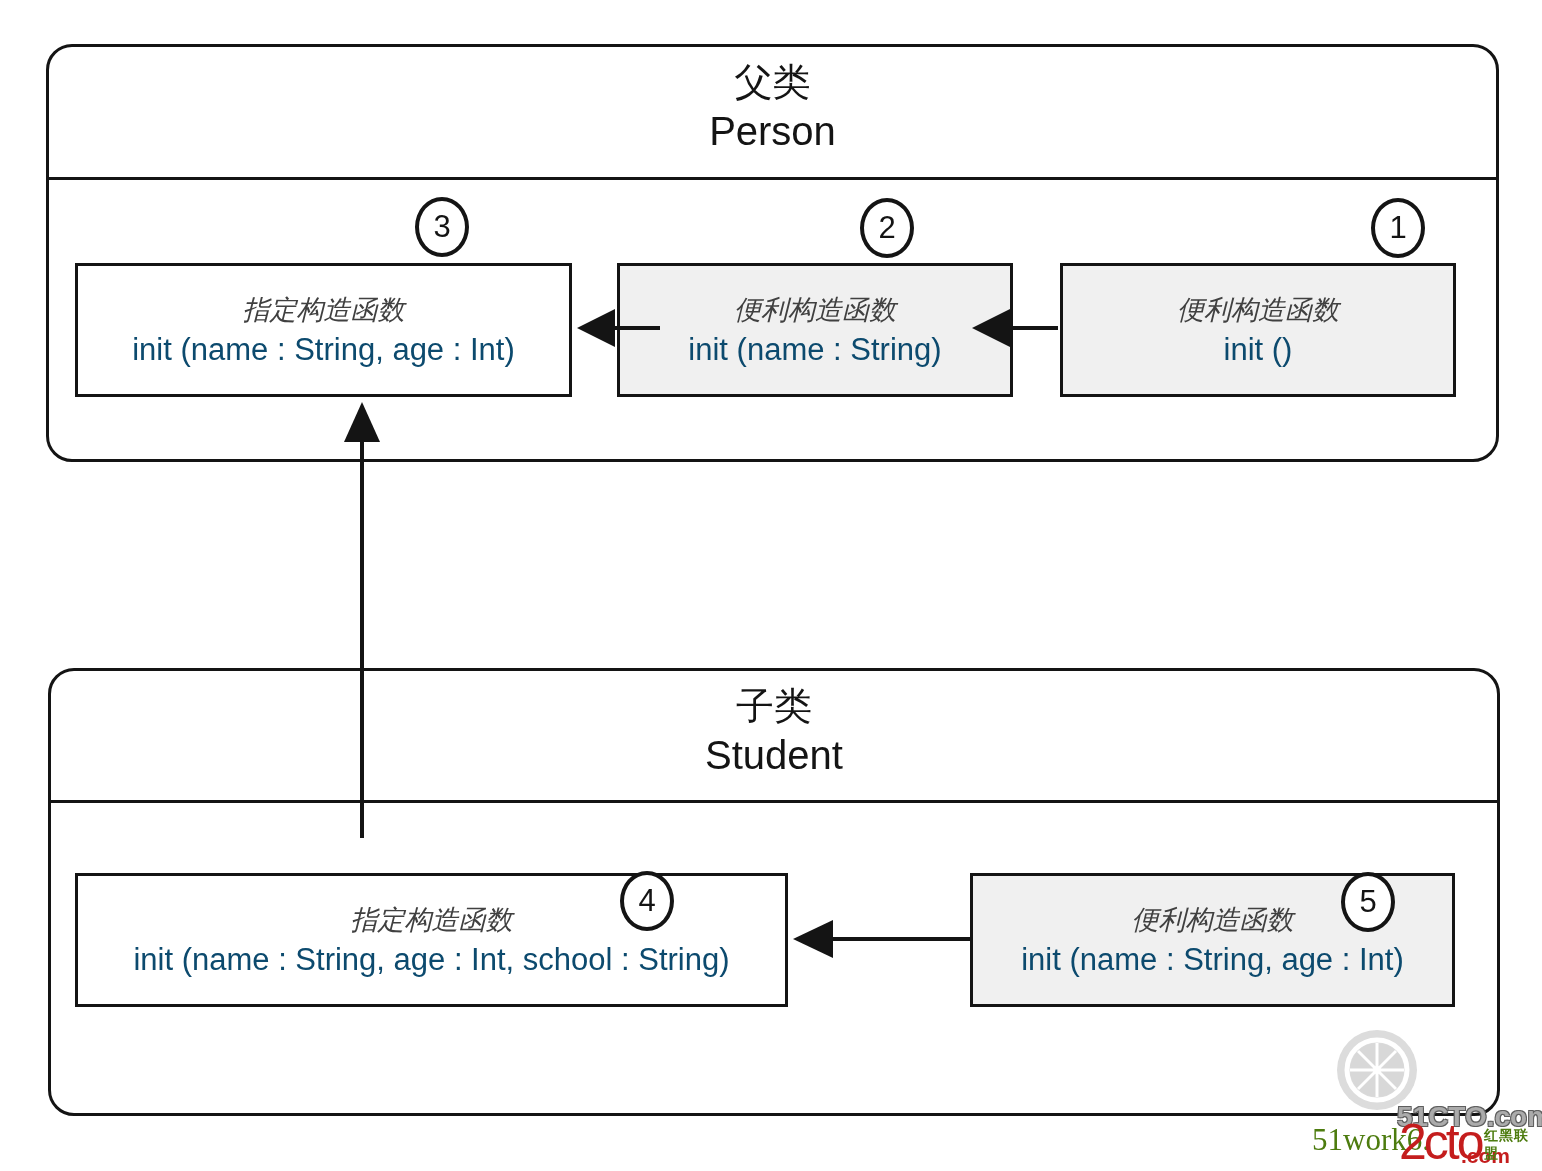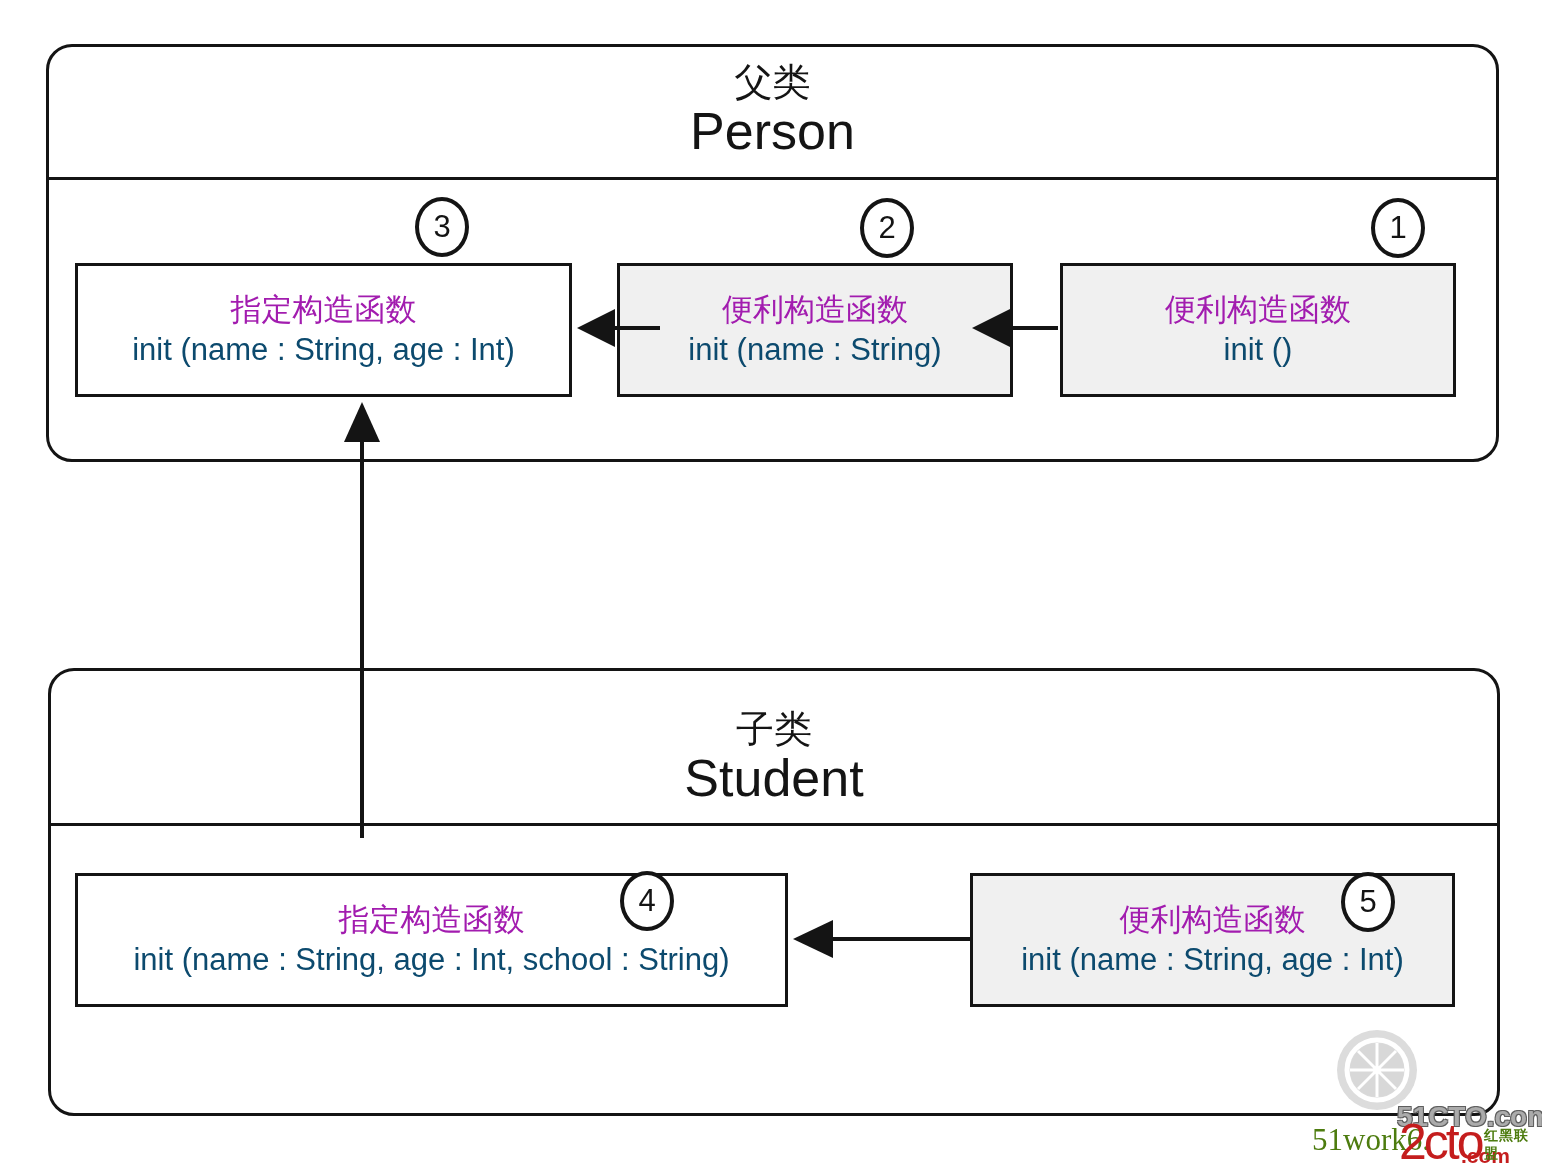"Person" .class-name { font-size: 52px -> 40px }
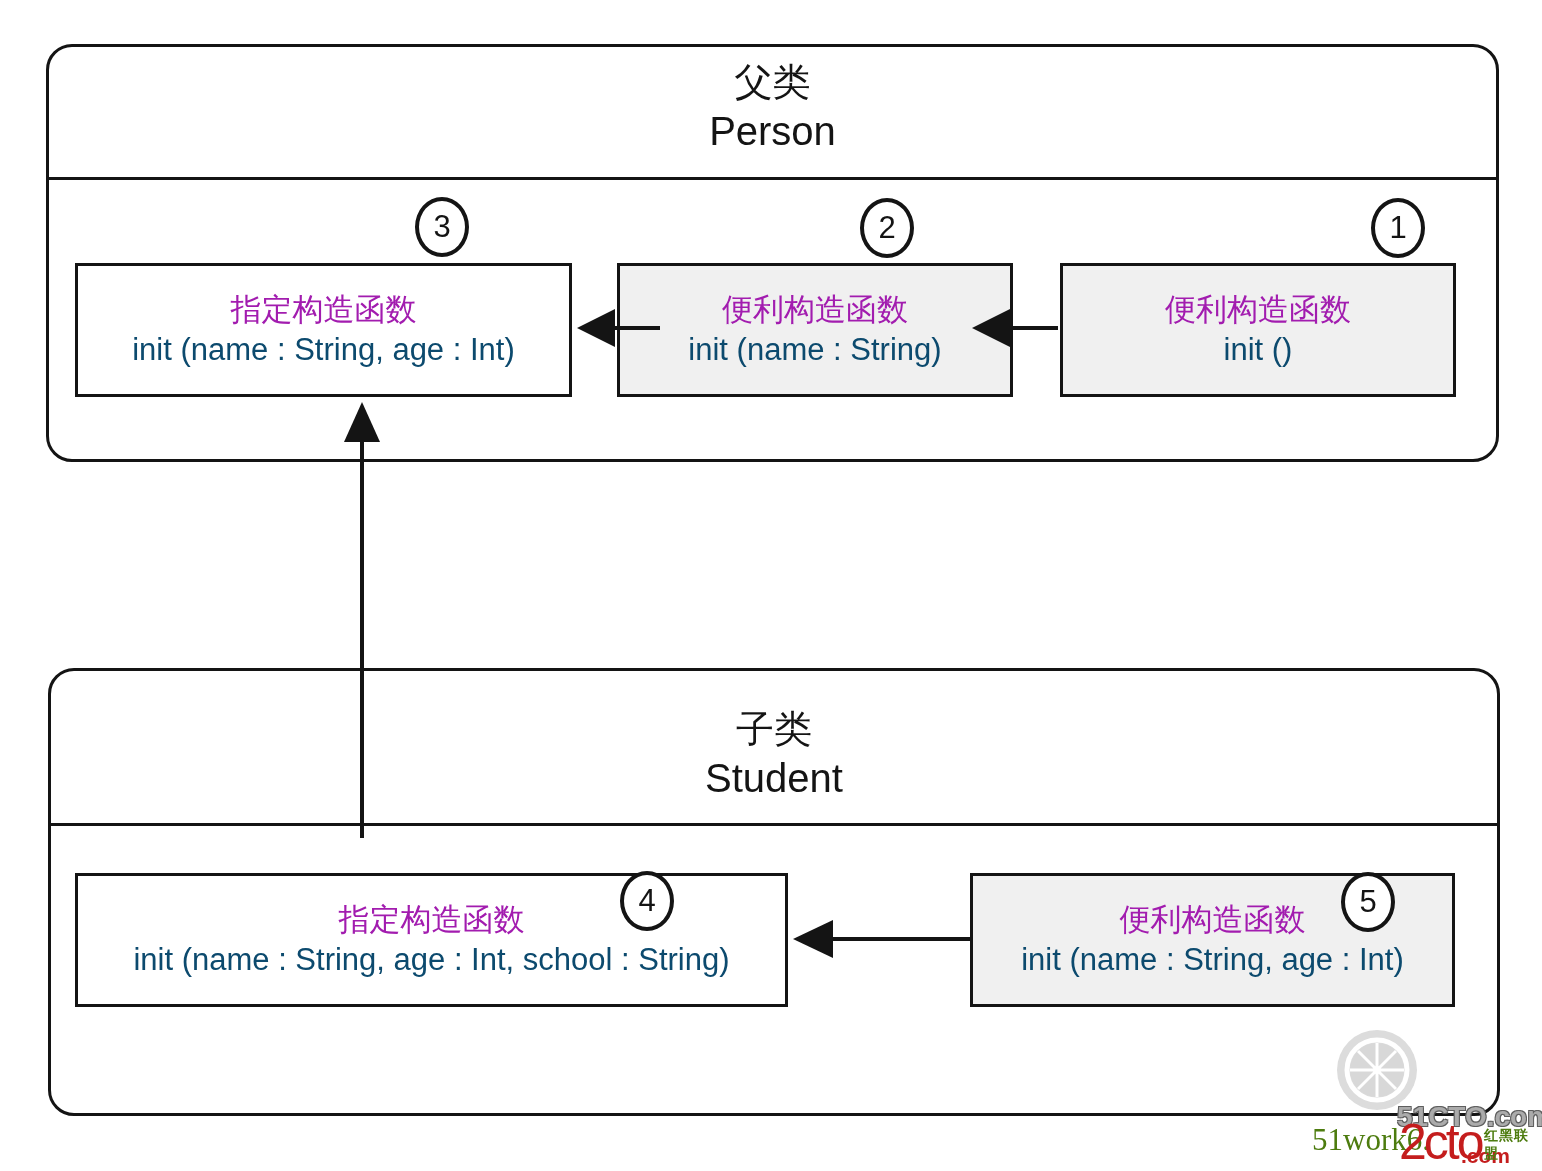"指定构造函数" .init-title { color: #a21caf -> #404040; font-size: 31px -> 27px; font-style: none -> italic }
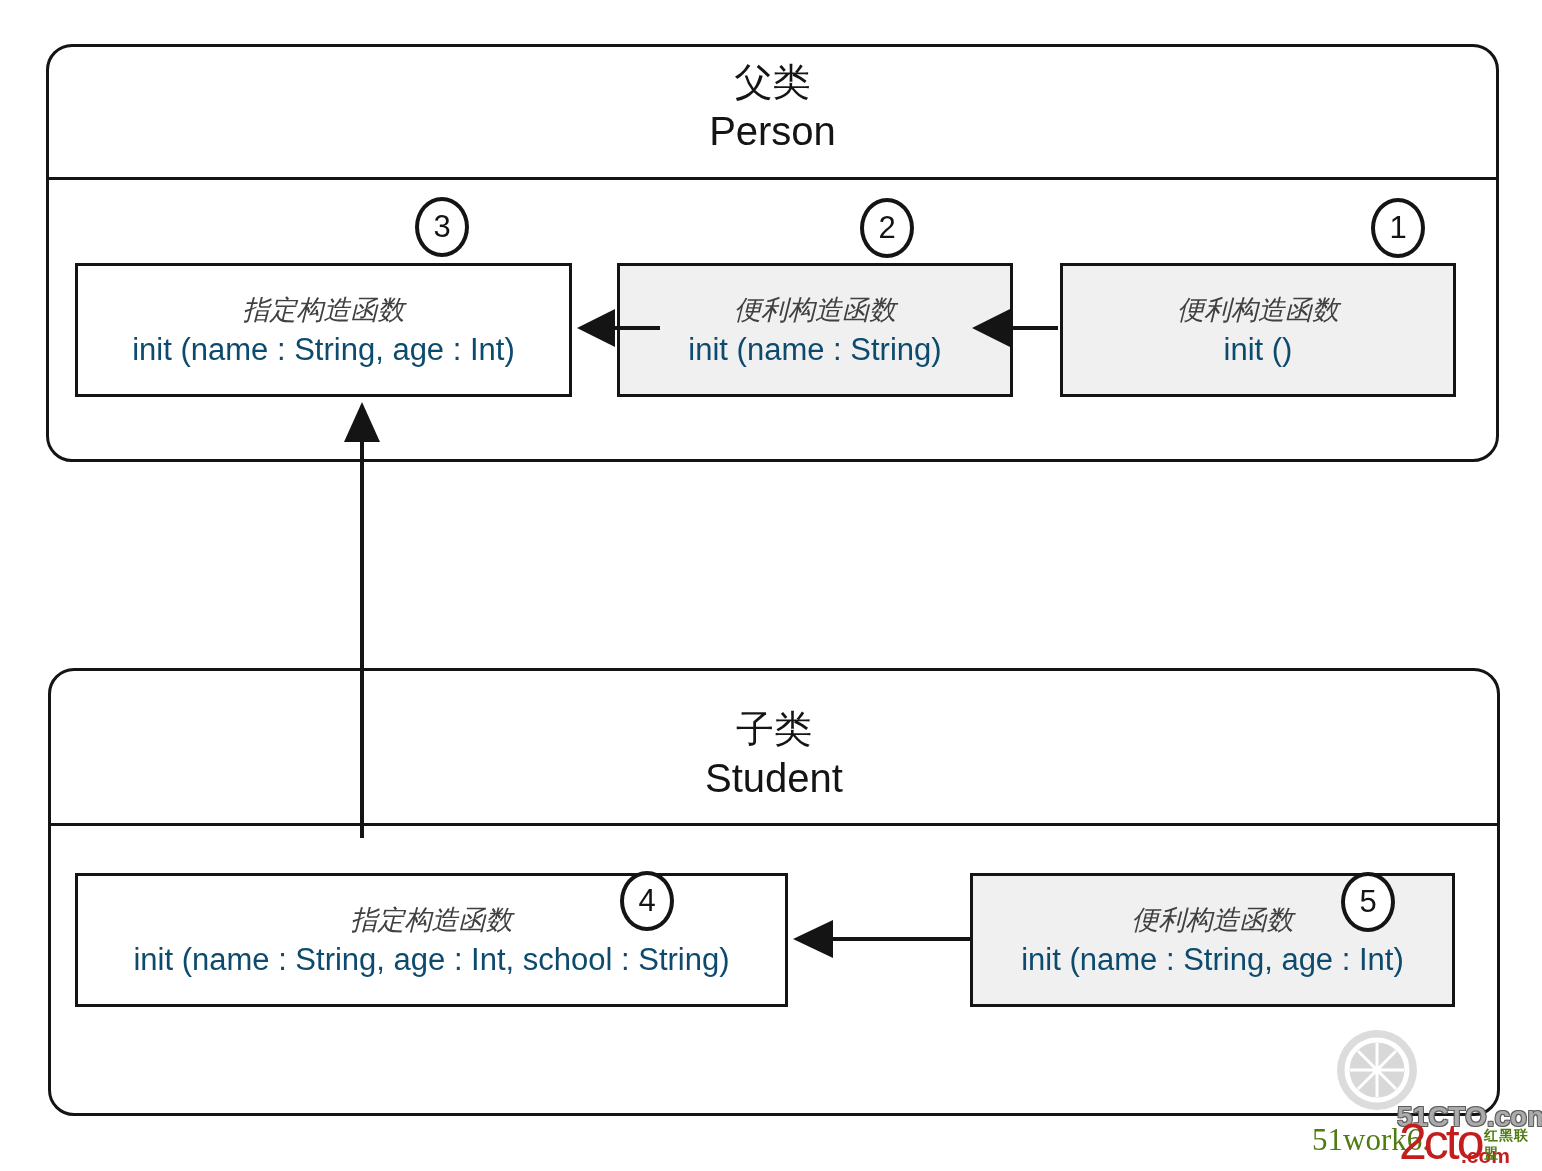"子类" div.class-header { margin-top: 23px -> none }
